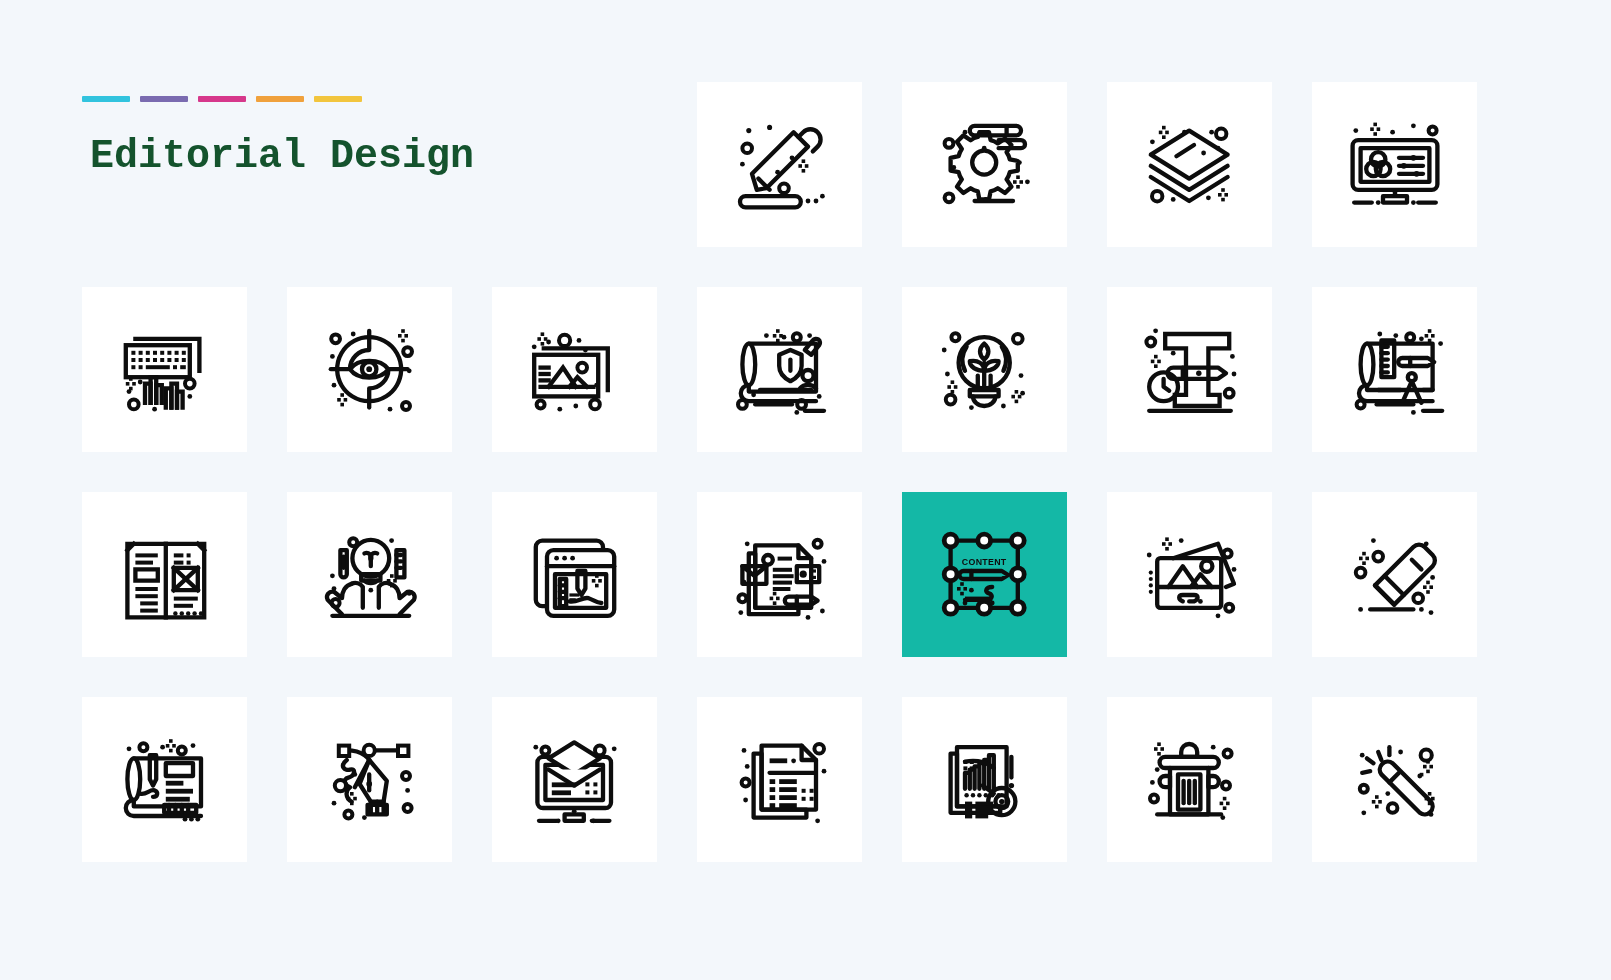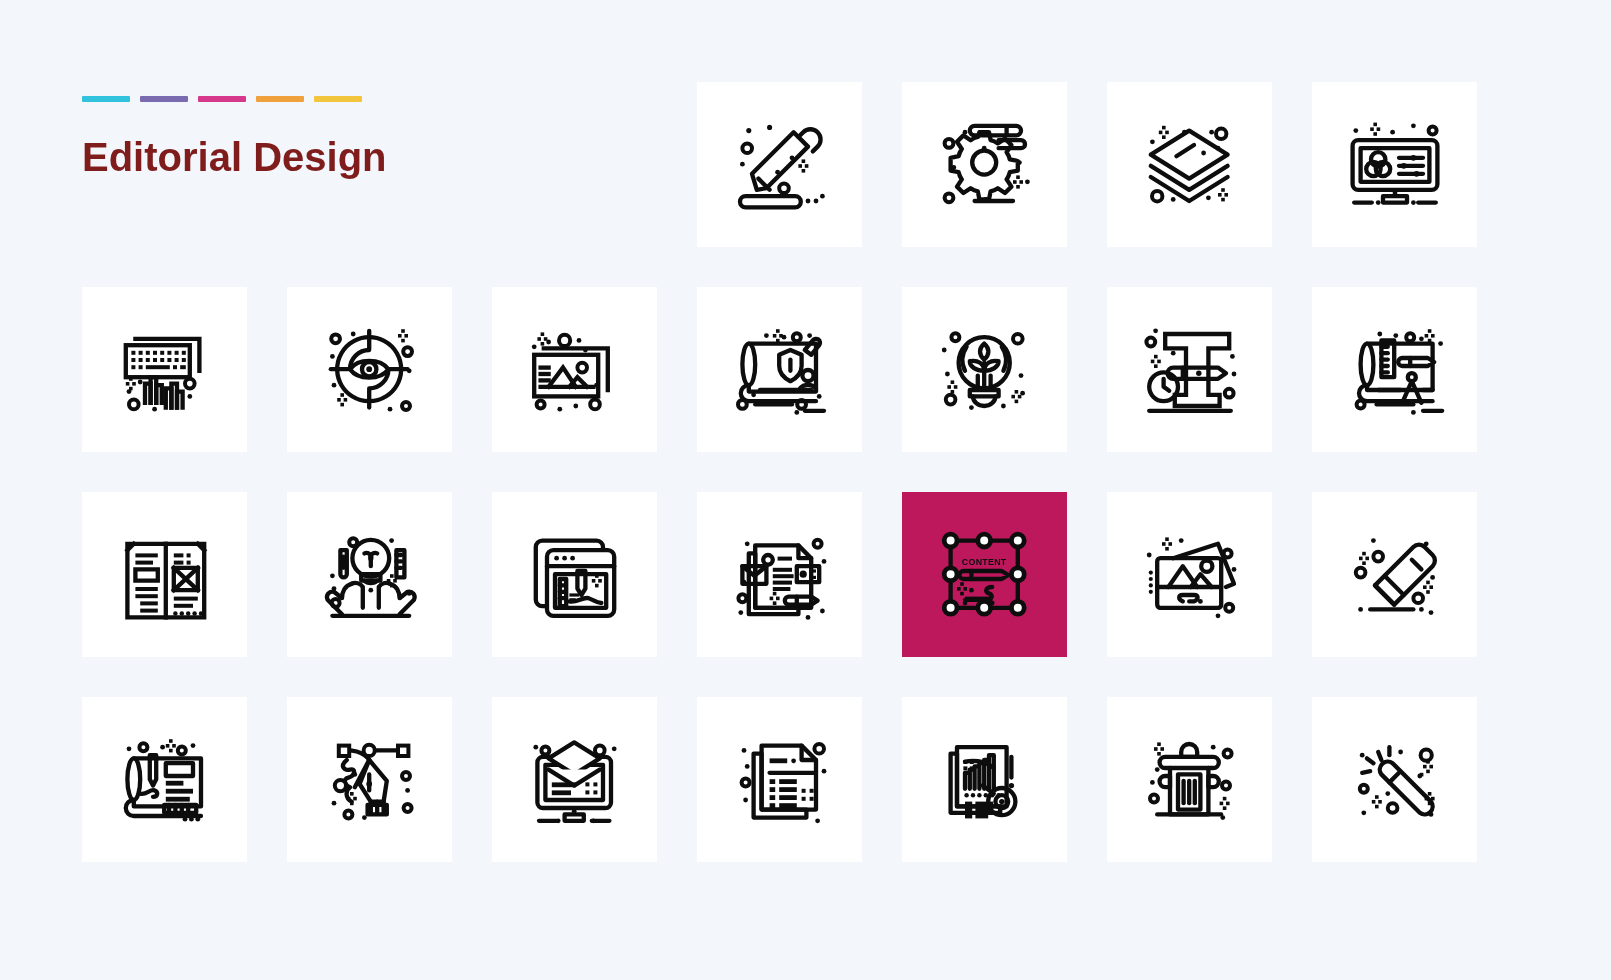"Editorial Design" .pack-title { color: #7f1d1d -> #14532d; font-family: Liberation Sans, sans-serif -> Liberation Mono, monospace; margin-left: none -> 8px }
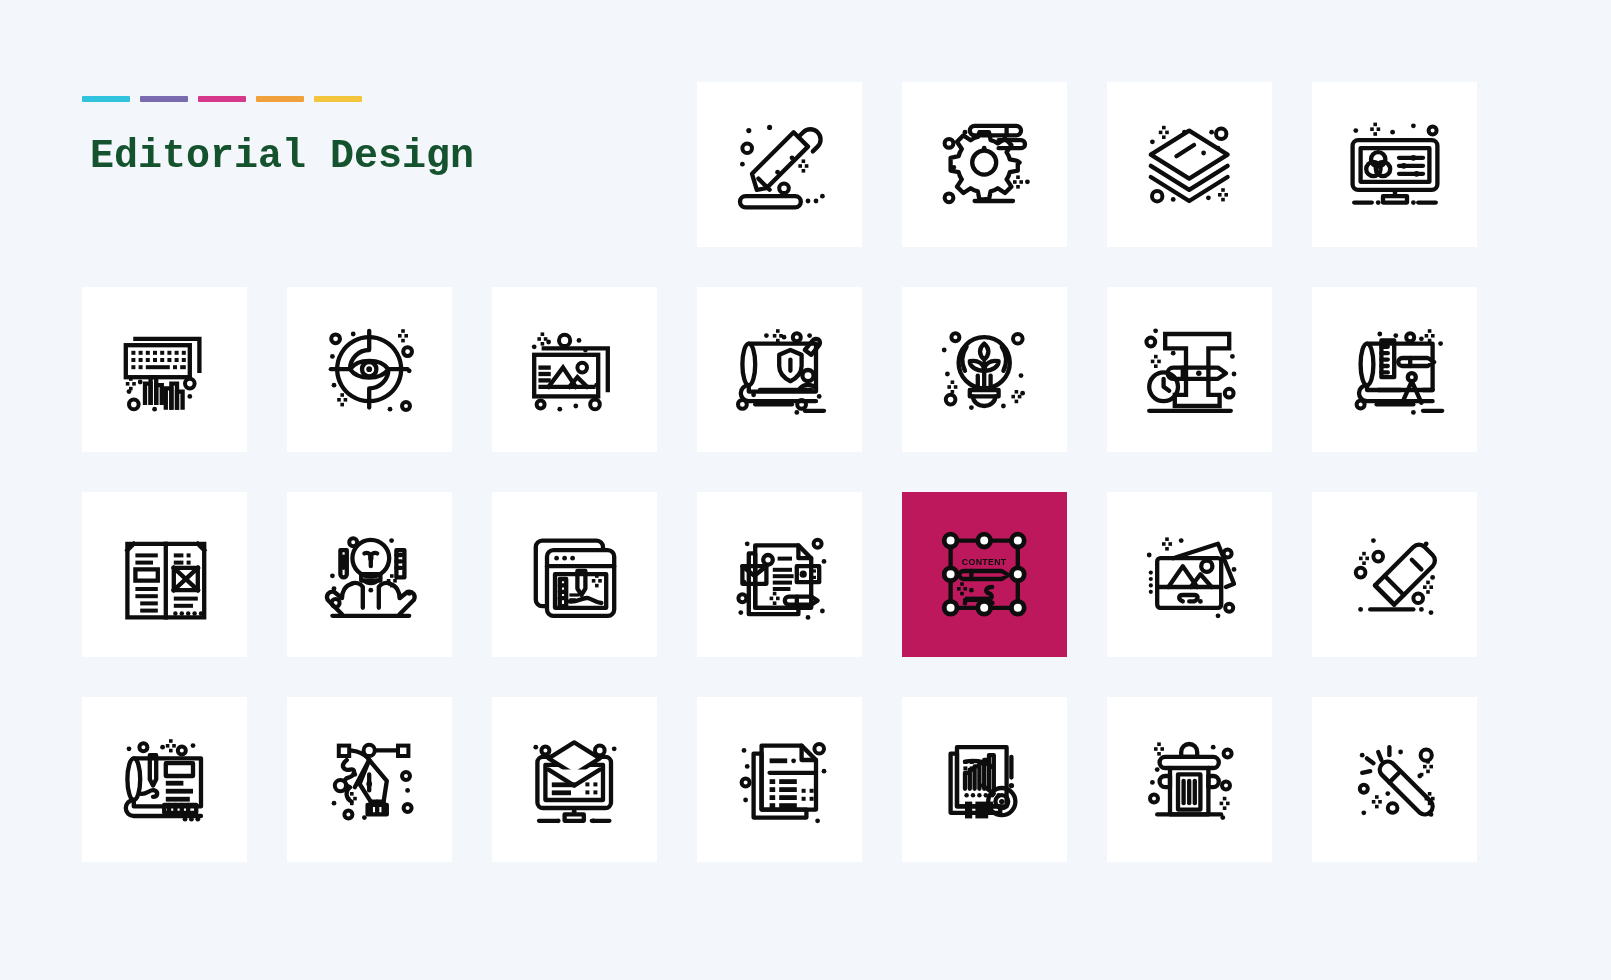"CONTENT" div.icon-card { background: #be185d -> #14b8a6 }
